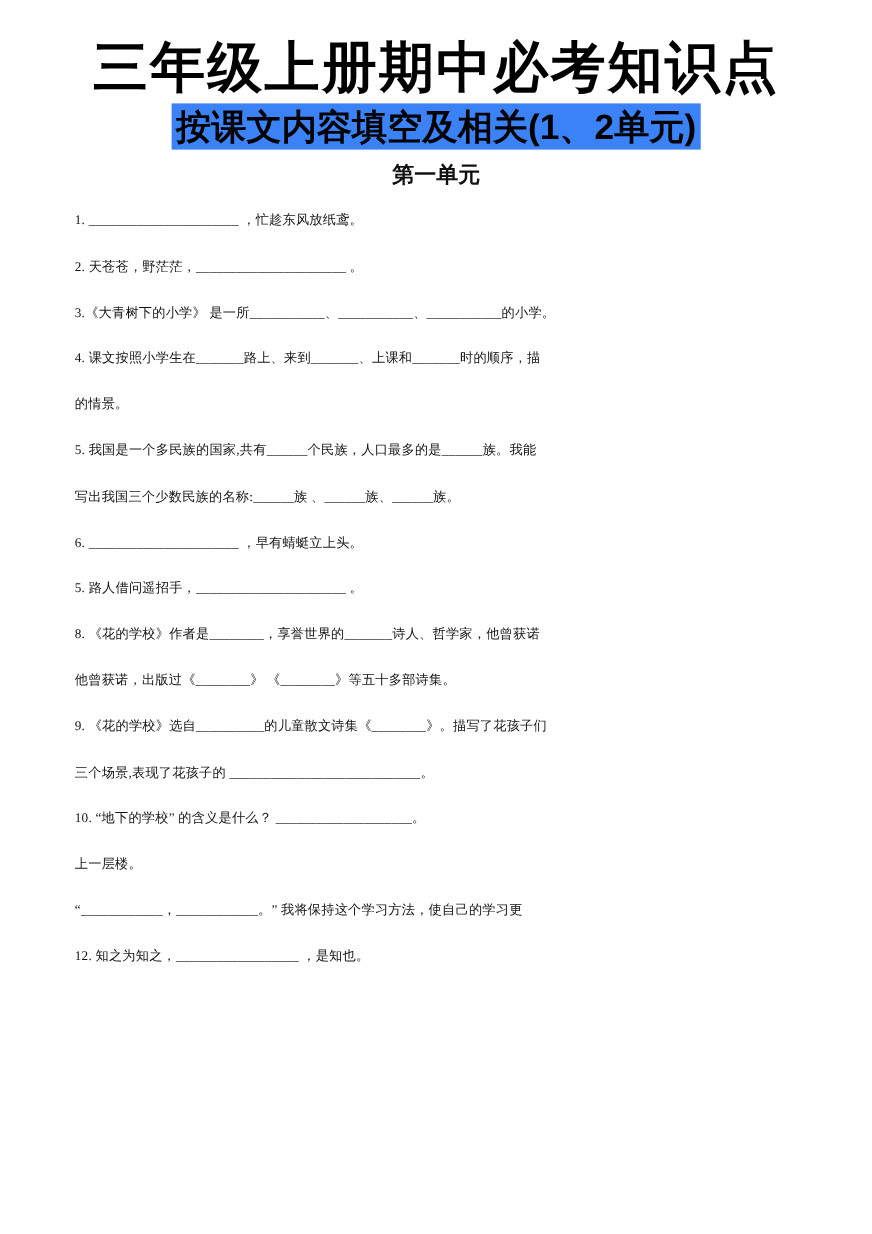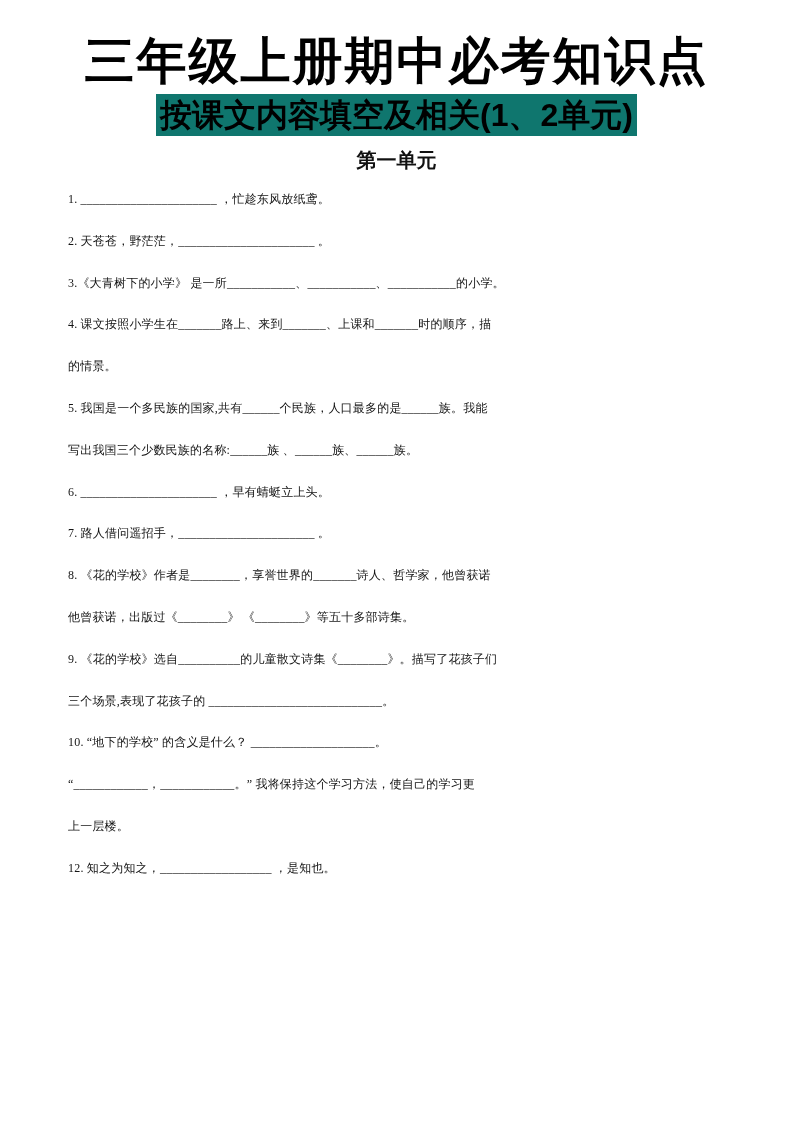"按课文内容填空及相关(1、2单元)" span.doc-subtitle { background: #0f766e -> #3b82f6 }
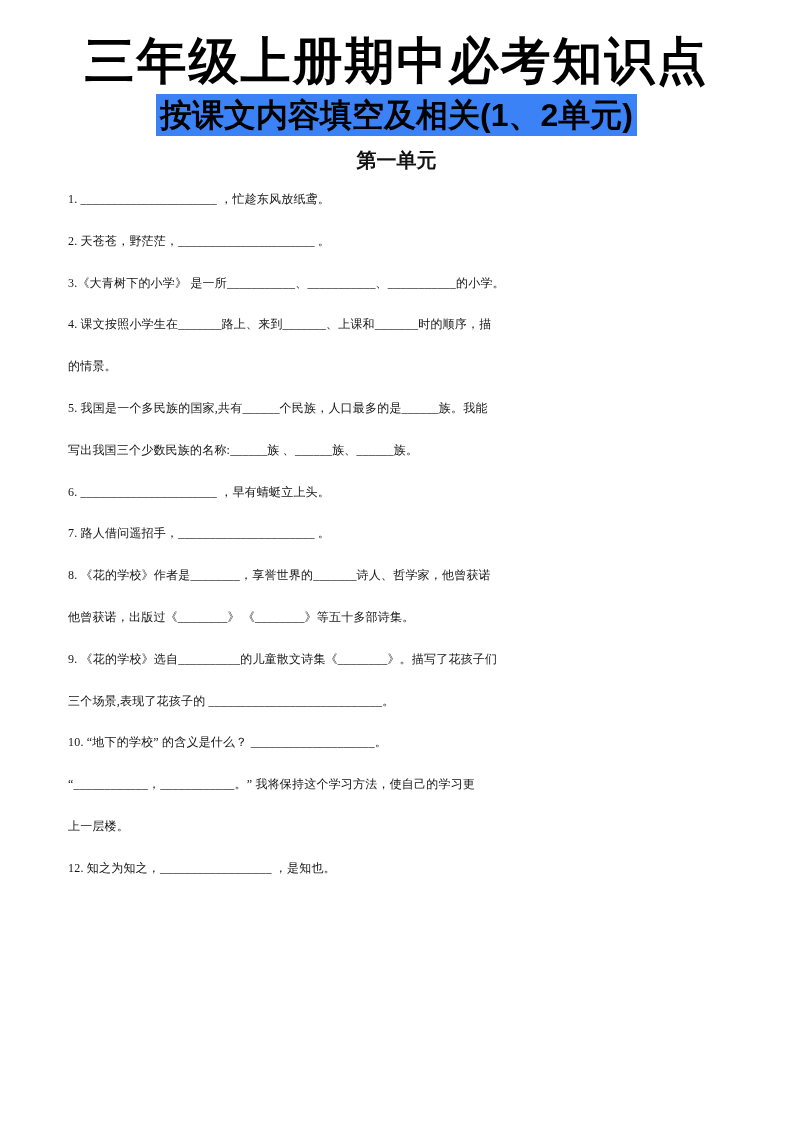"第一单元" .section-heading { font-family: Liberation Serif, serif -> Liberation Mono, monospace }
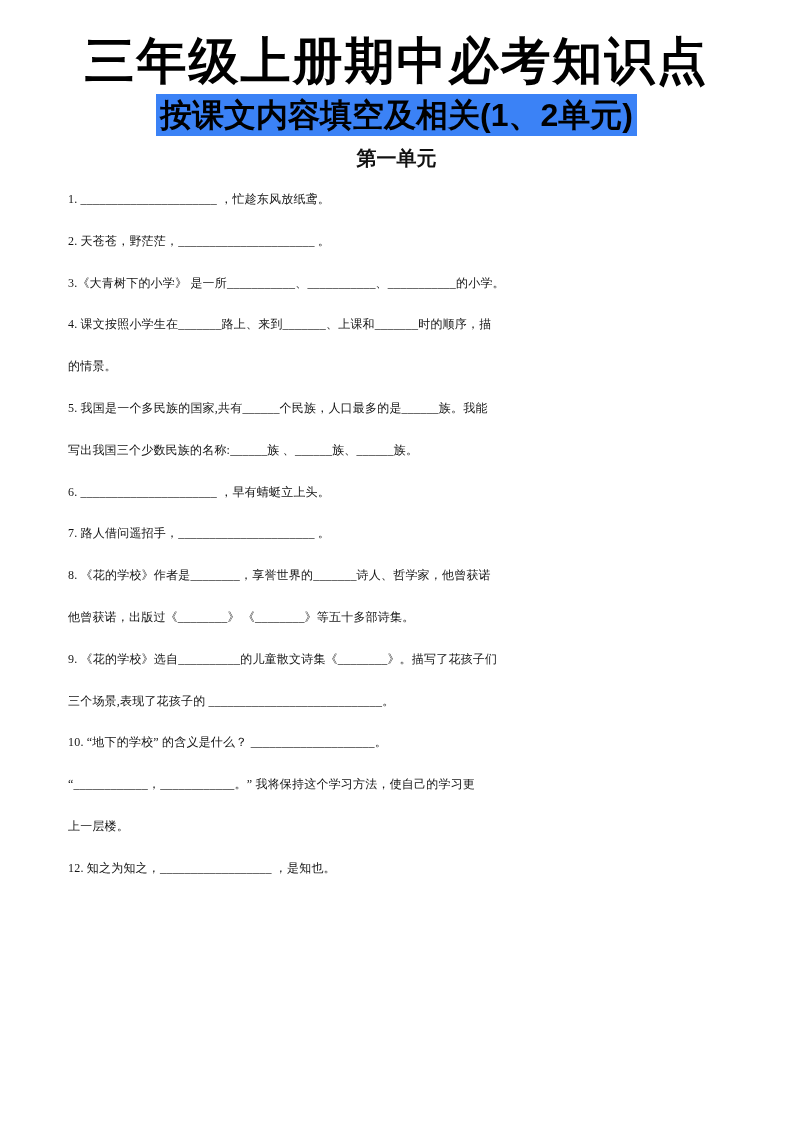"7. 路人借问遥招手，______________________ 。" div.qline { text: 7 -> 5 }
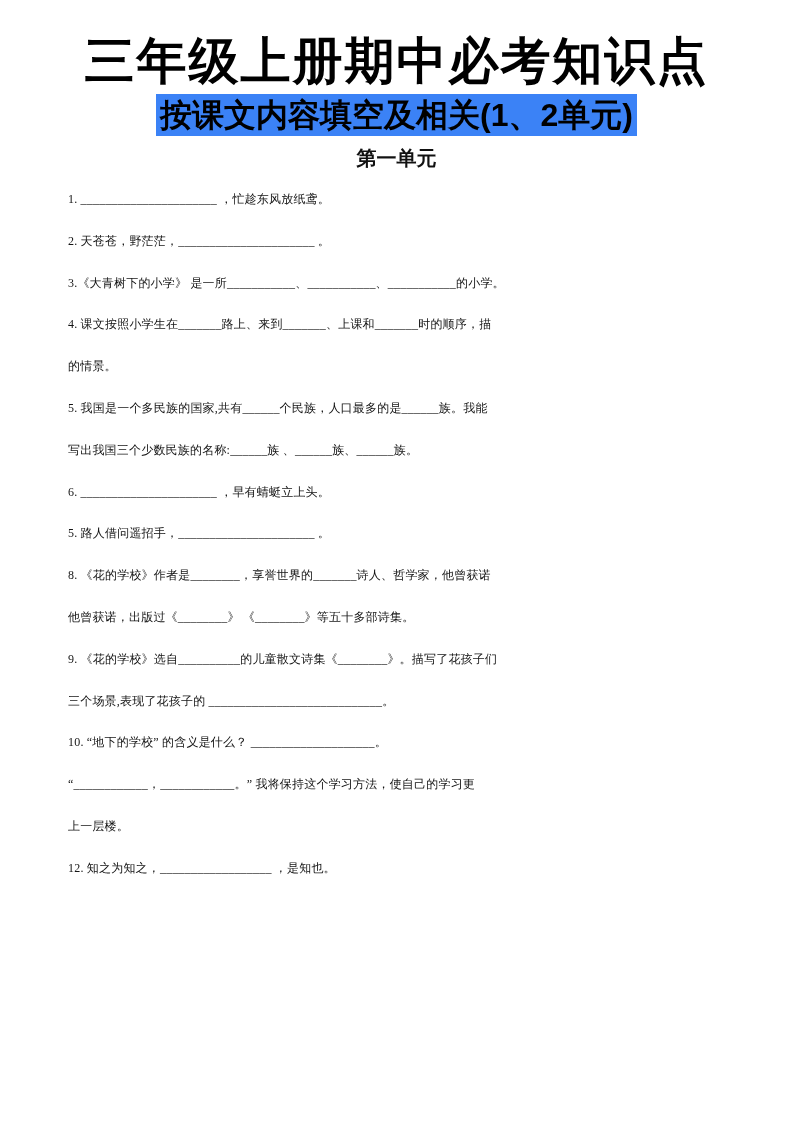"“____________，____________。”" div.qline { order: before "上一层楼。" -> after "上一层楼。" }
